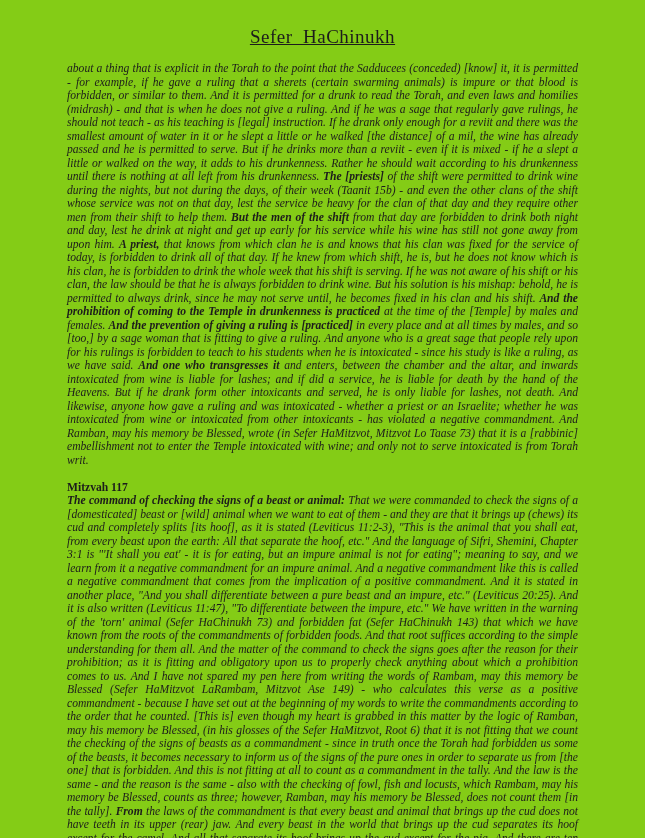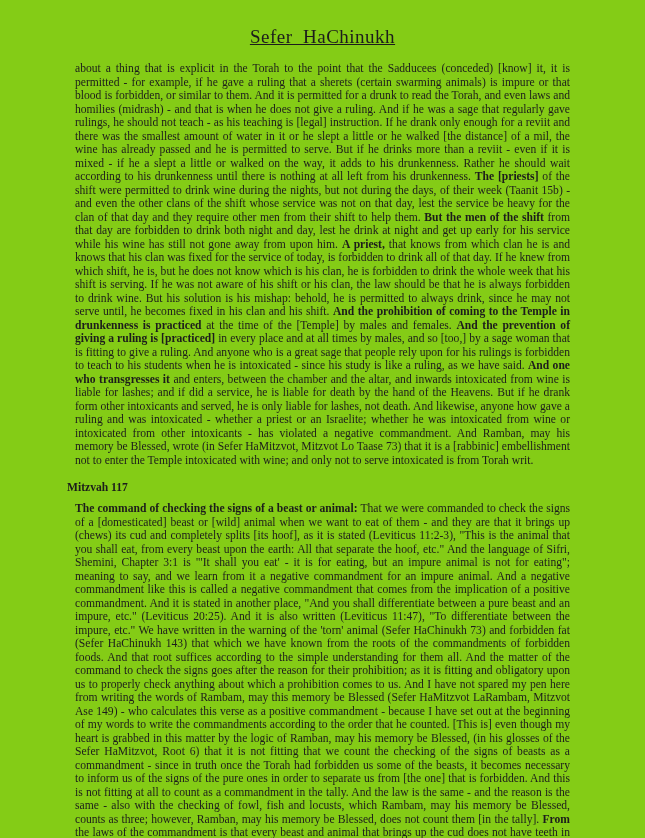"about a thing that is" .para { font-style: none -> italic; margin: 8px -> 0 }
